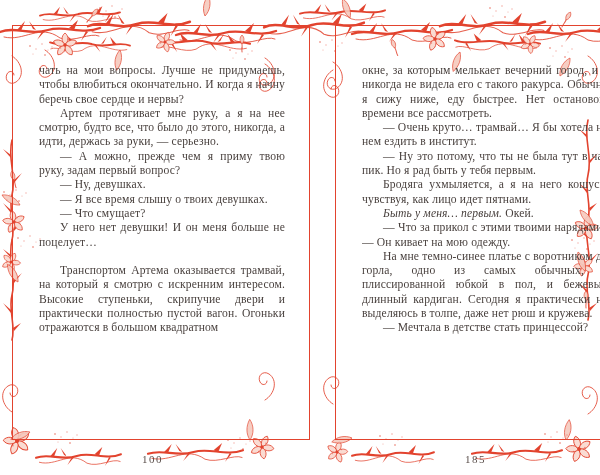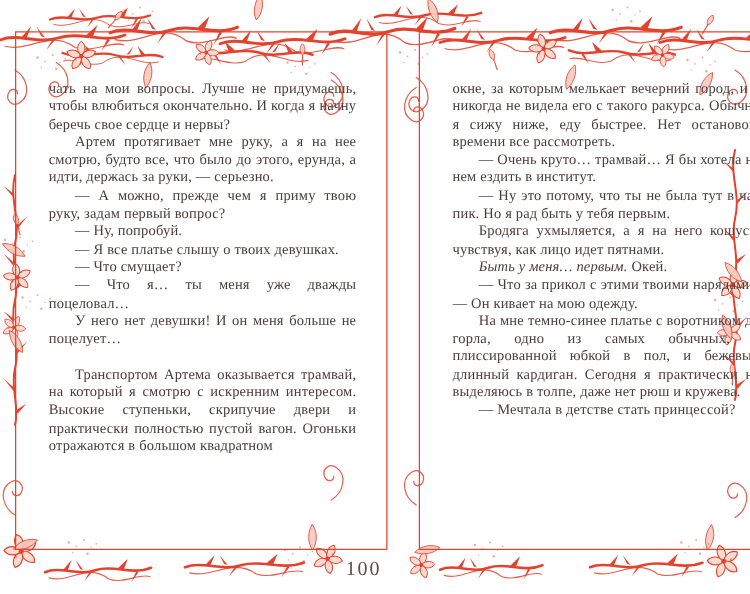"Артем протягивает мне руку, а" p.indent { text: ерунда -> никогда }
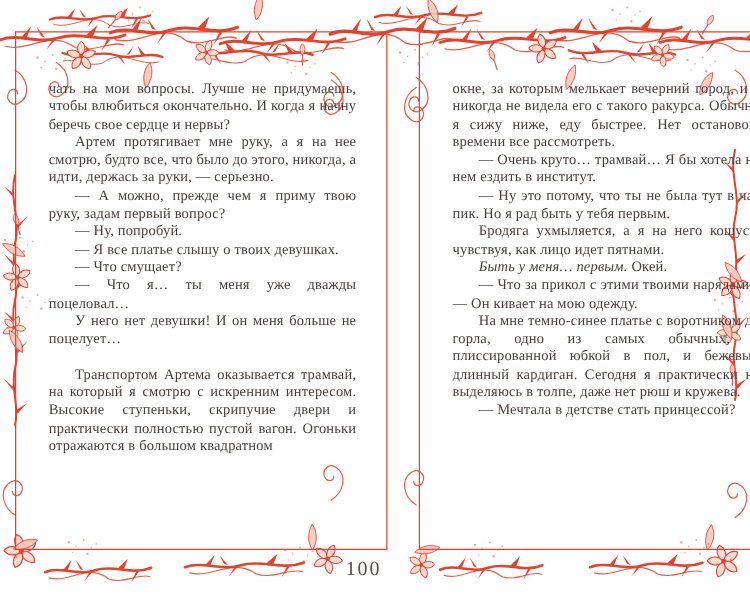"— Ну, попробуй." p.indent { text: попробуй -> девушках }
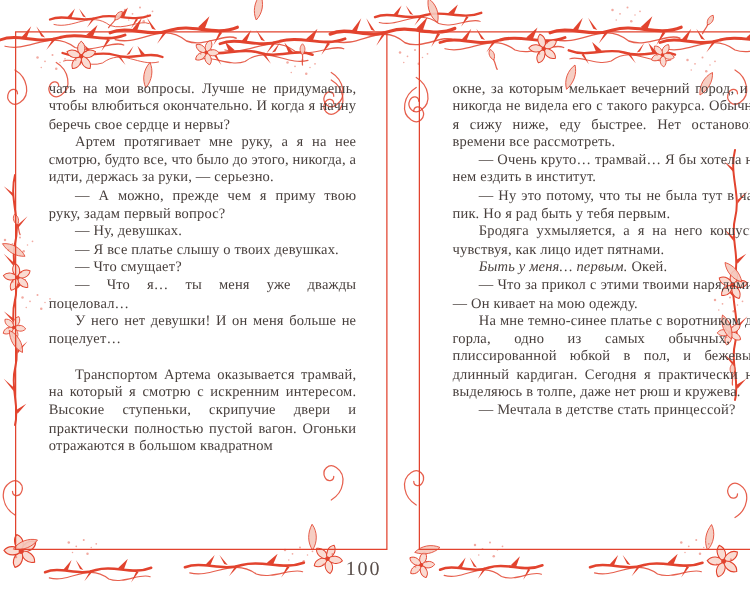"— Я все платье слышу" p.indent { text: платье -> время }
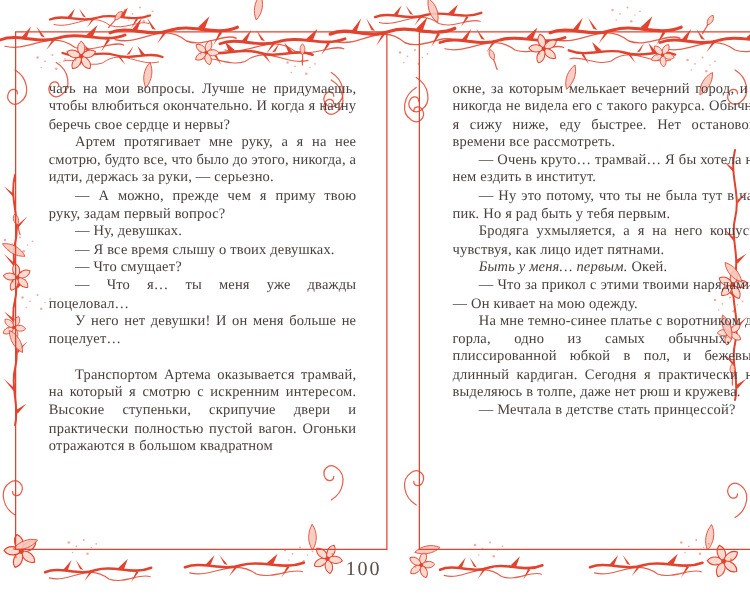"— Что я… ты меня" p.indent { html: <p>— Что я… ты меня уже дважды поцеловал…</p> -> none }
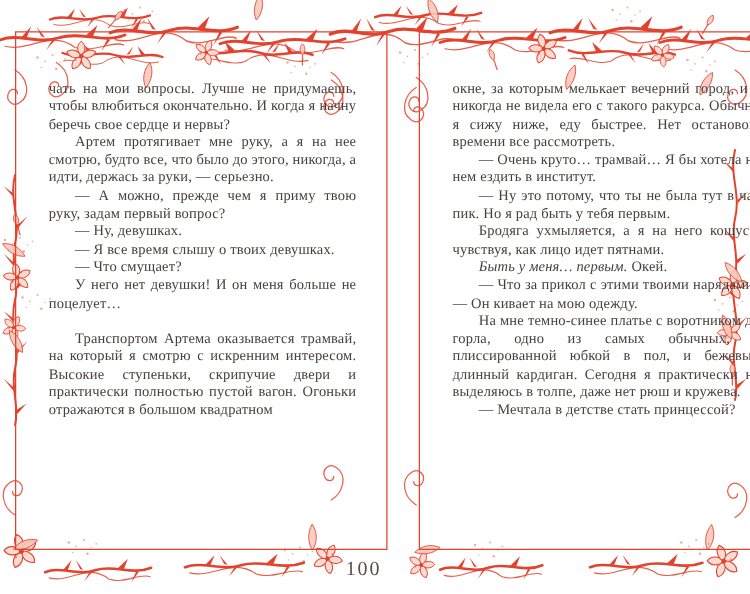"100" .page-number { font-size: 16px -> 11px; right: 4px -> 17px; text-align: right -> center }
